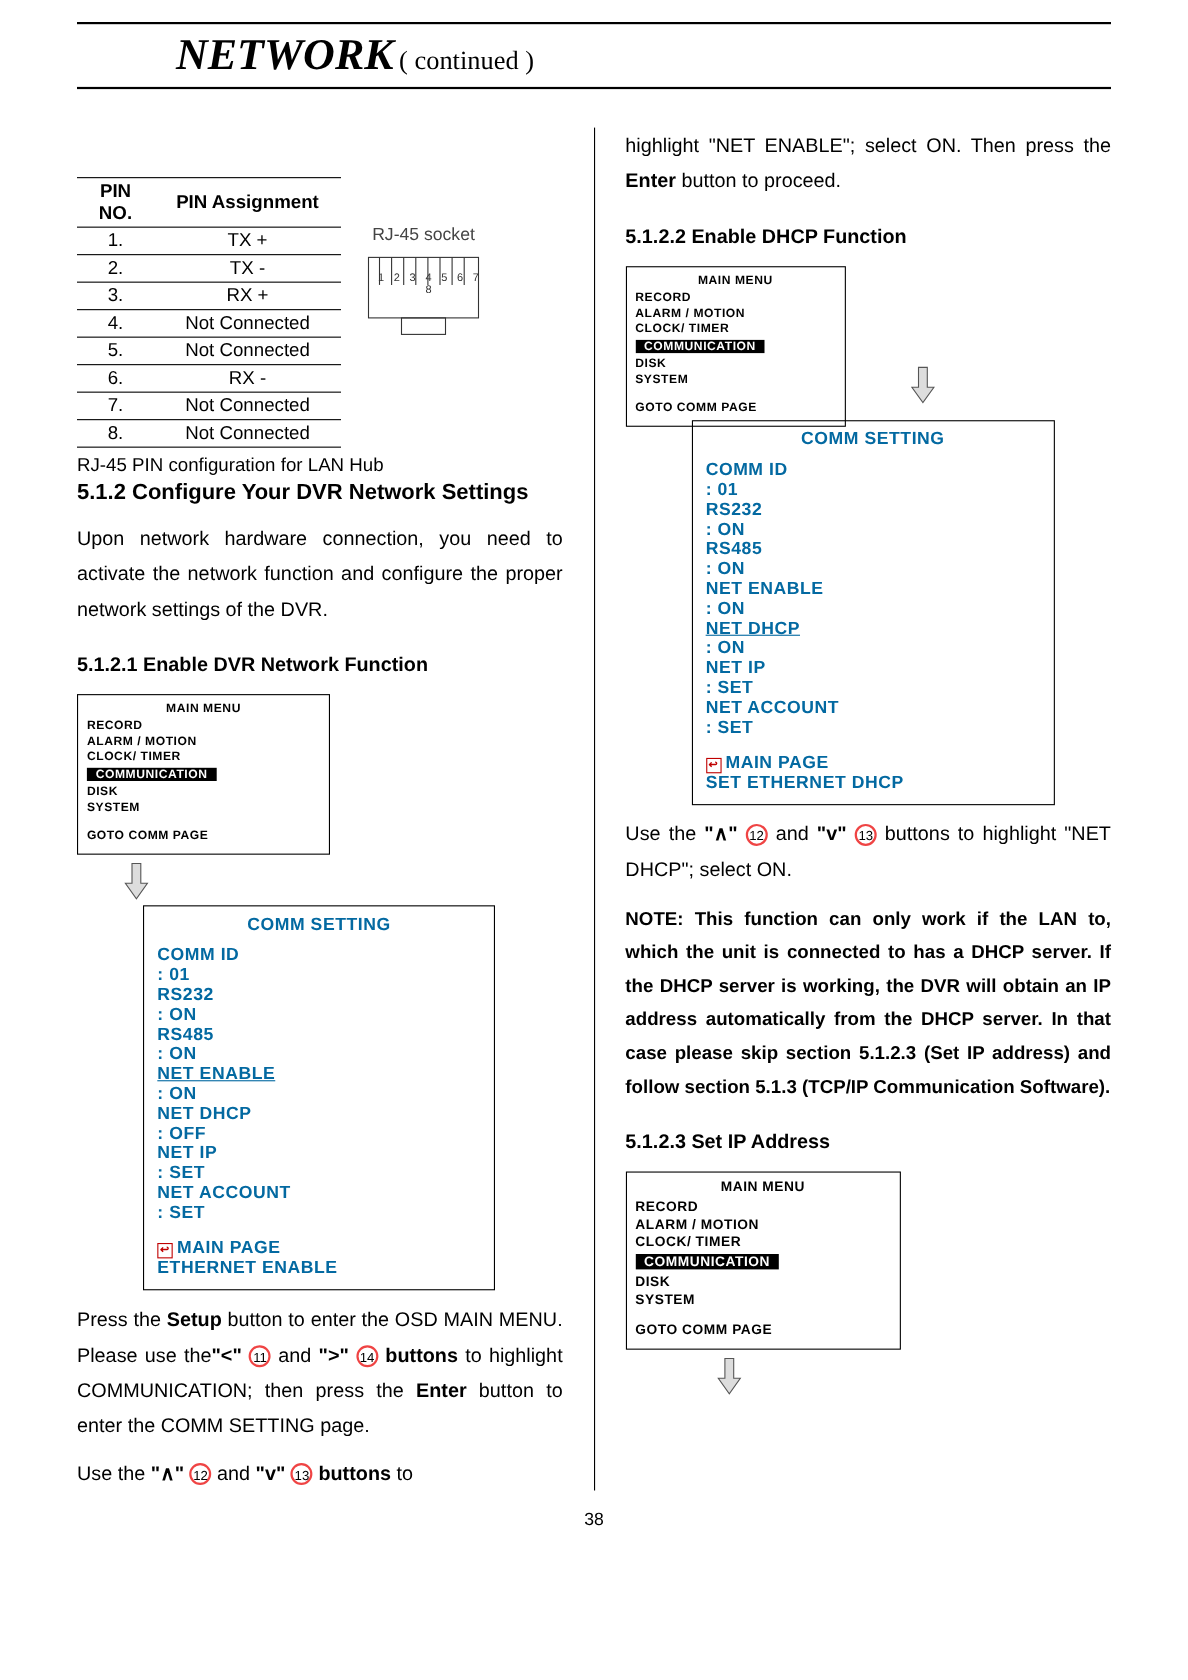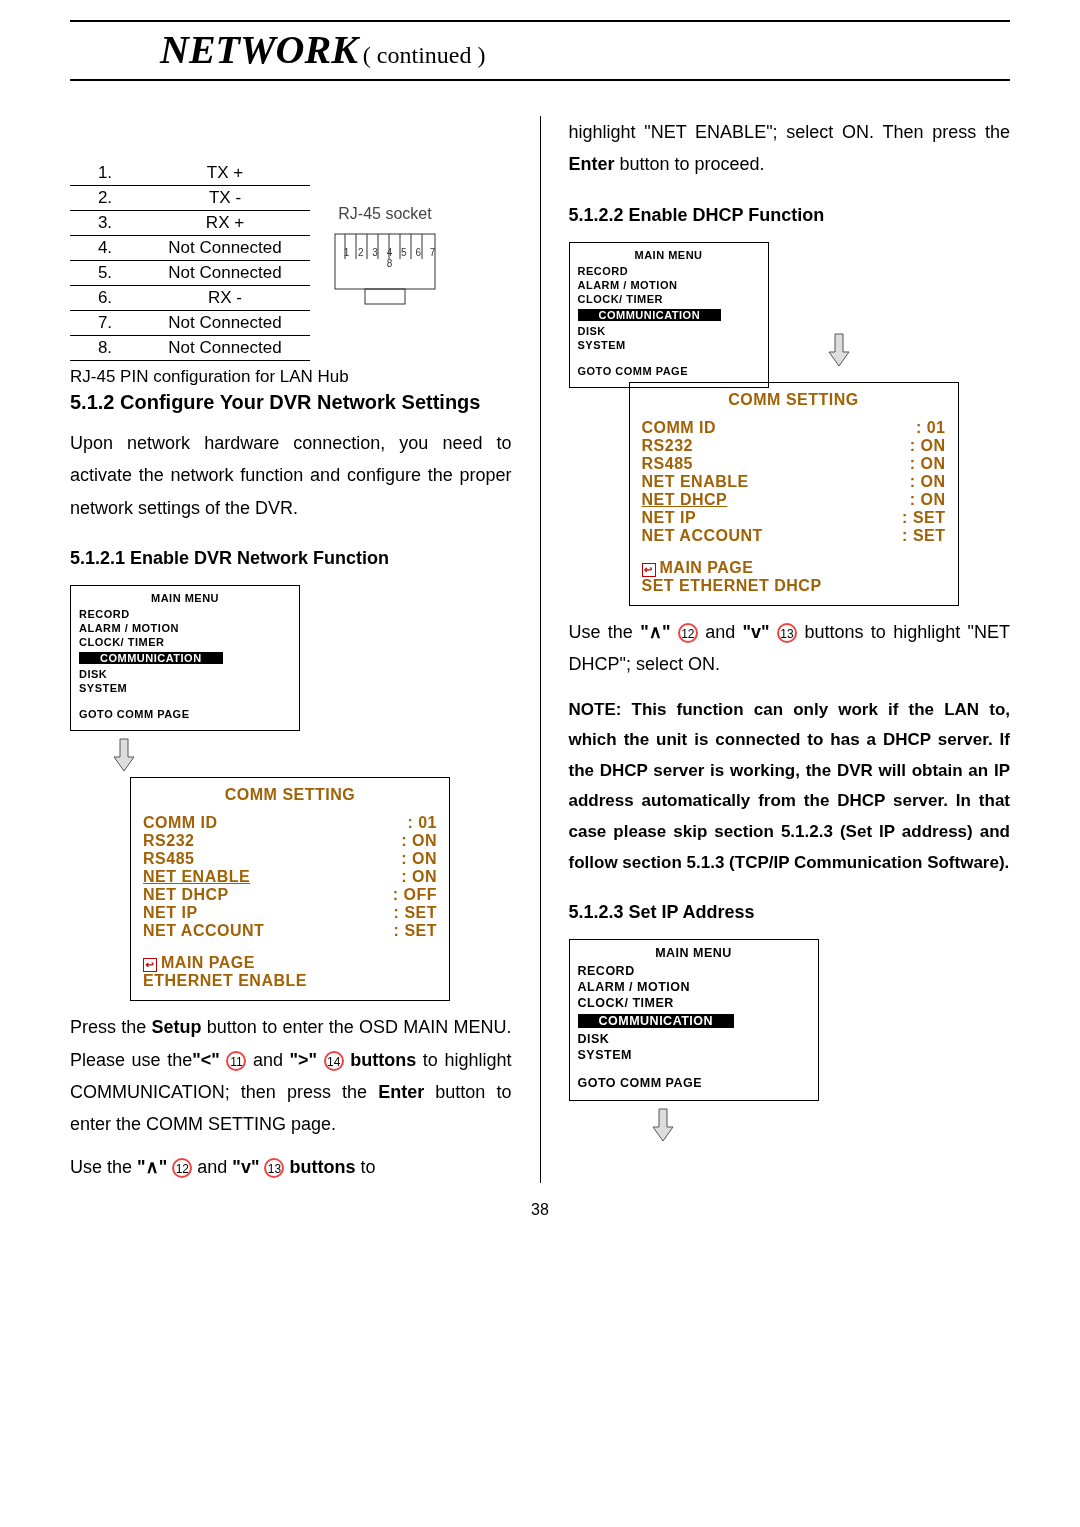"PIN NO." tr { html: none -> <tr> <th>PIN NO.</th> <th>PIN Assignment</th> </tr> }
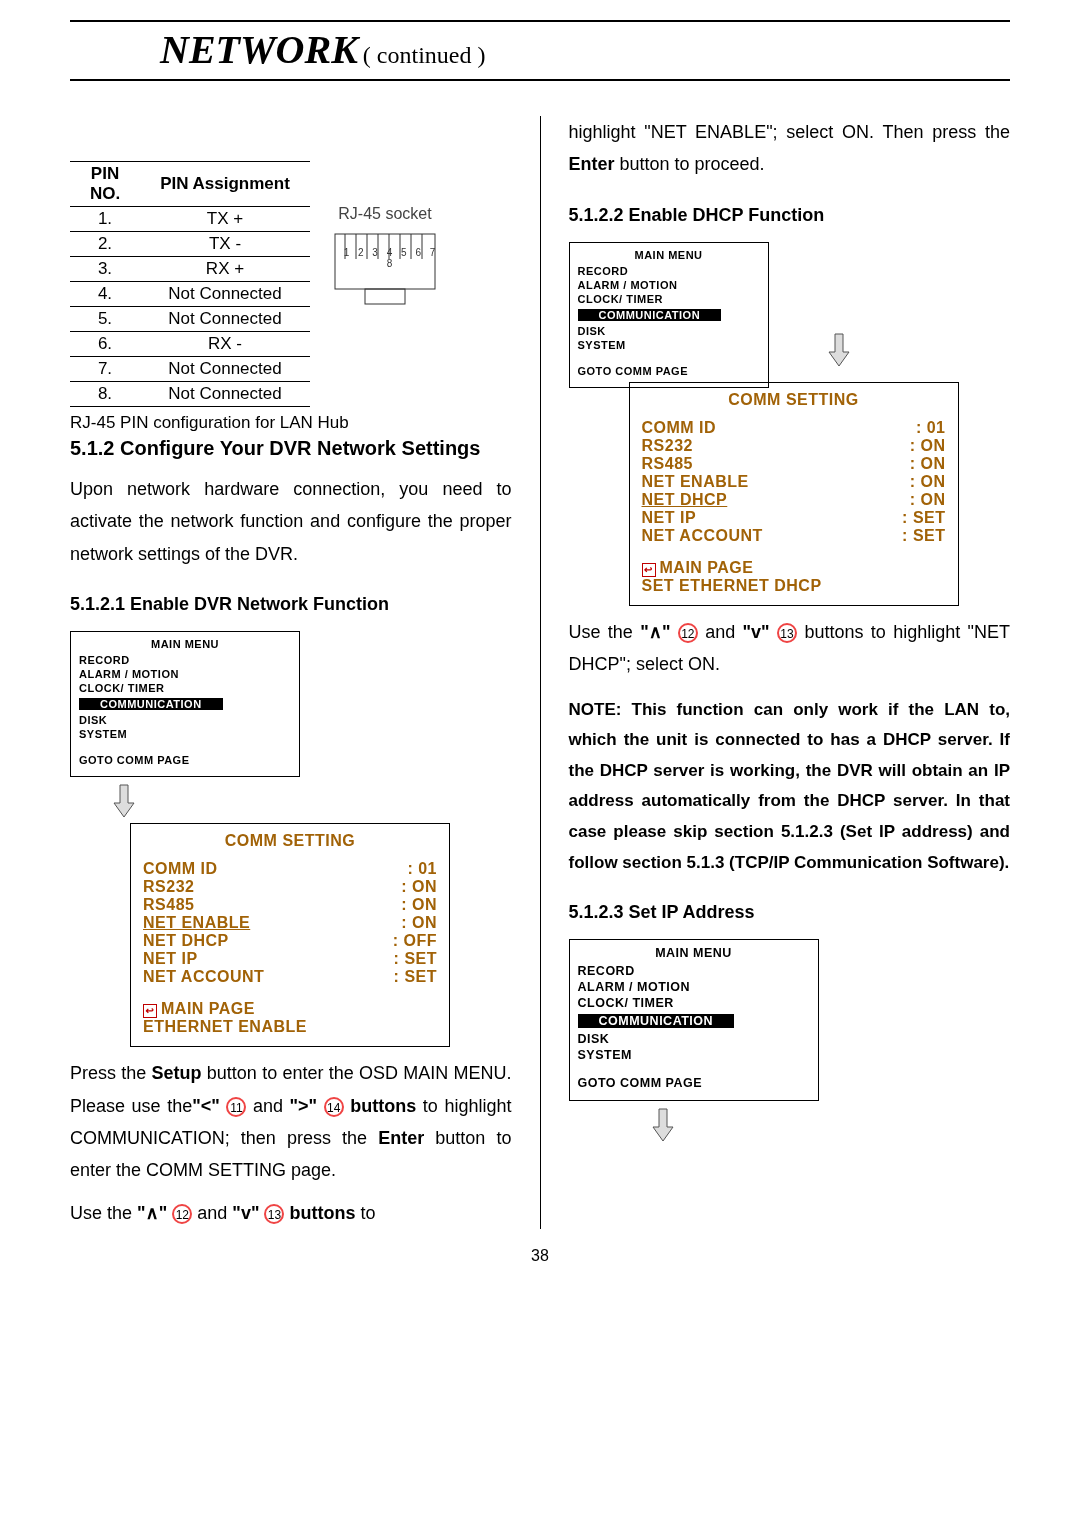"COMMUNICATION" .main-menu-box .mm-item.hl { padding: 0 21px -> 0 8px }
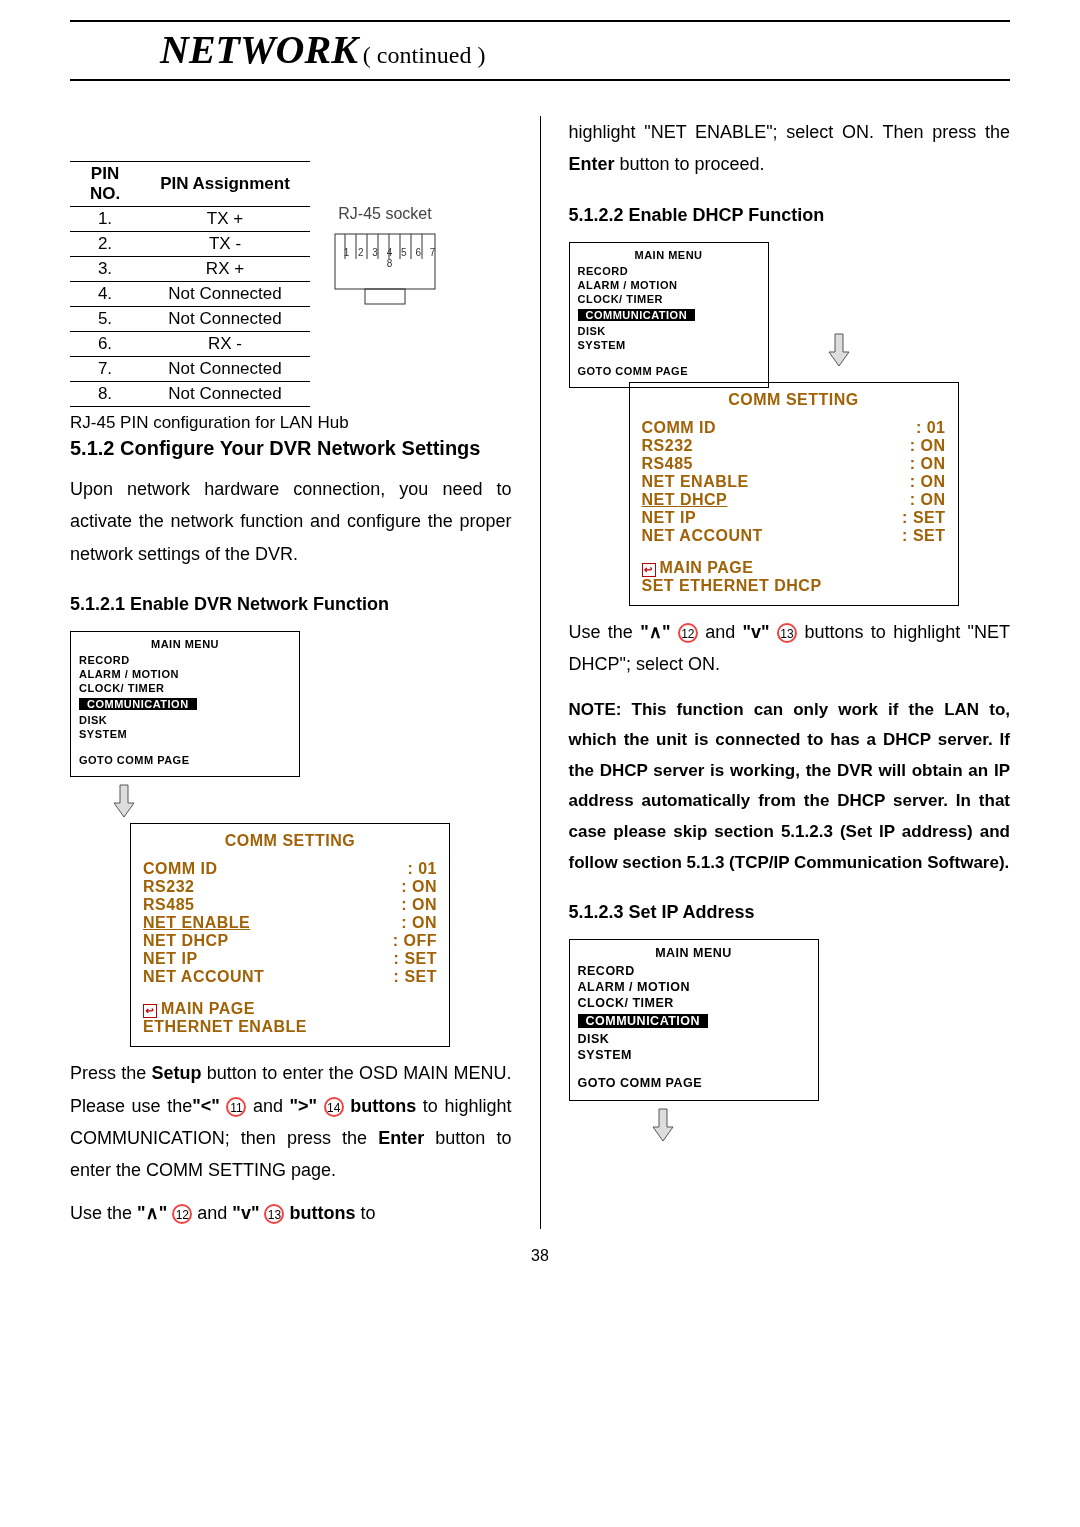"COMM SETTING" .comm-box { color: #a16207 -> #0369a1 }
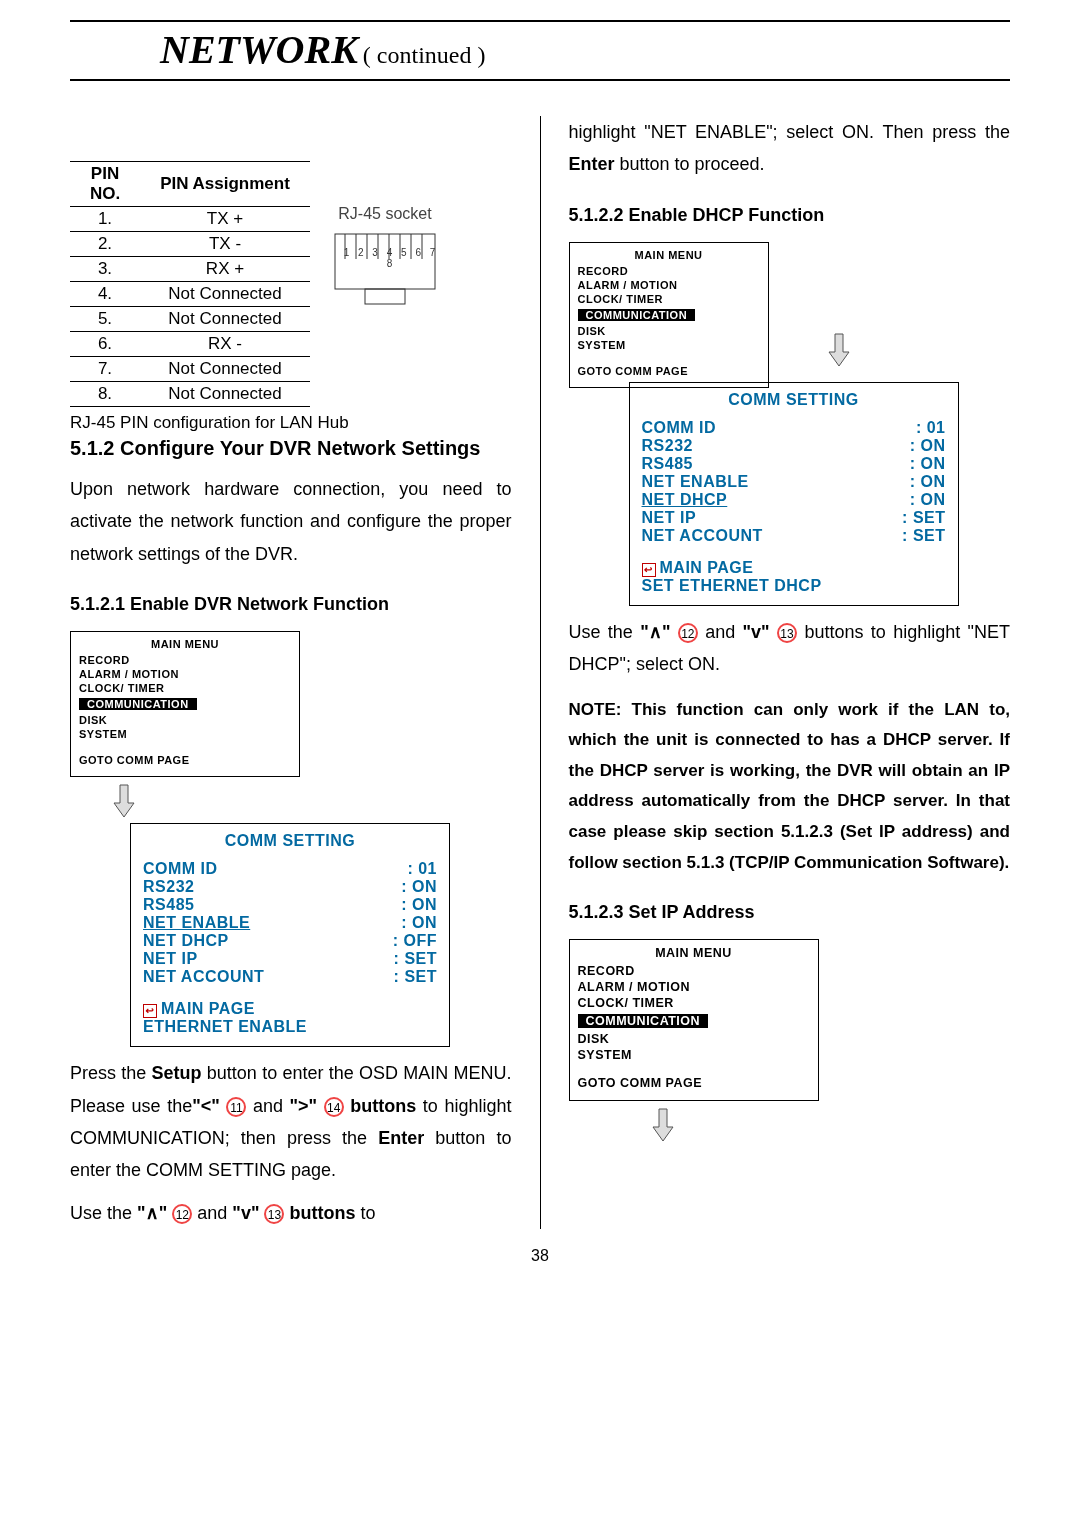"COMM ID" .comm-box .cs-row { flex-direction: none -> column }
